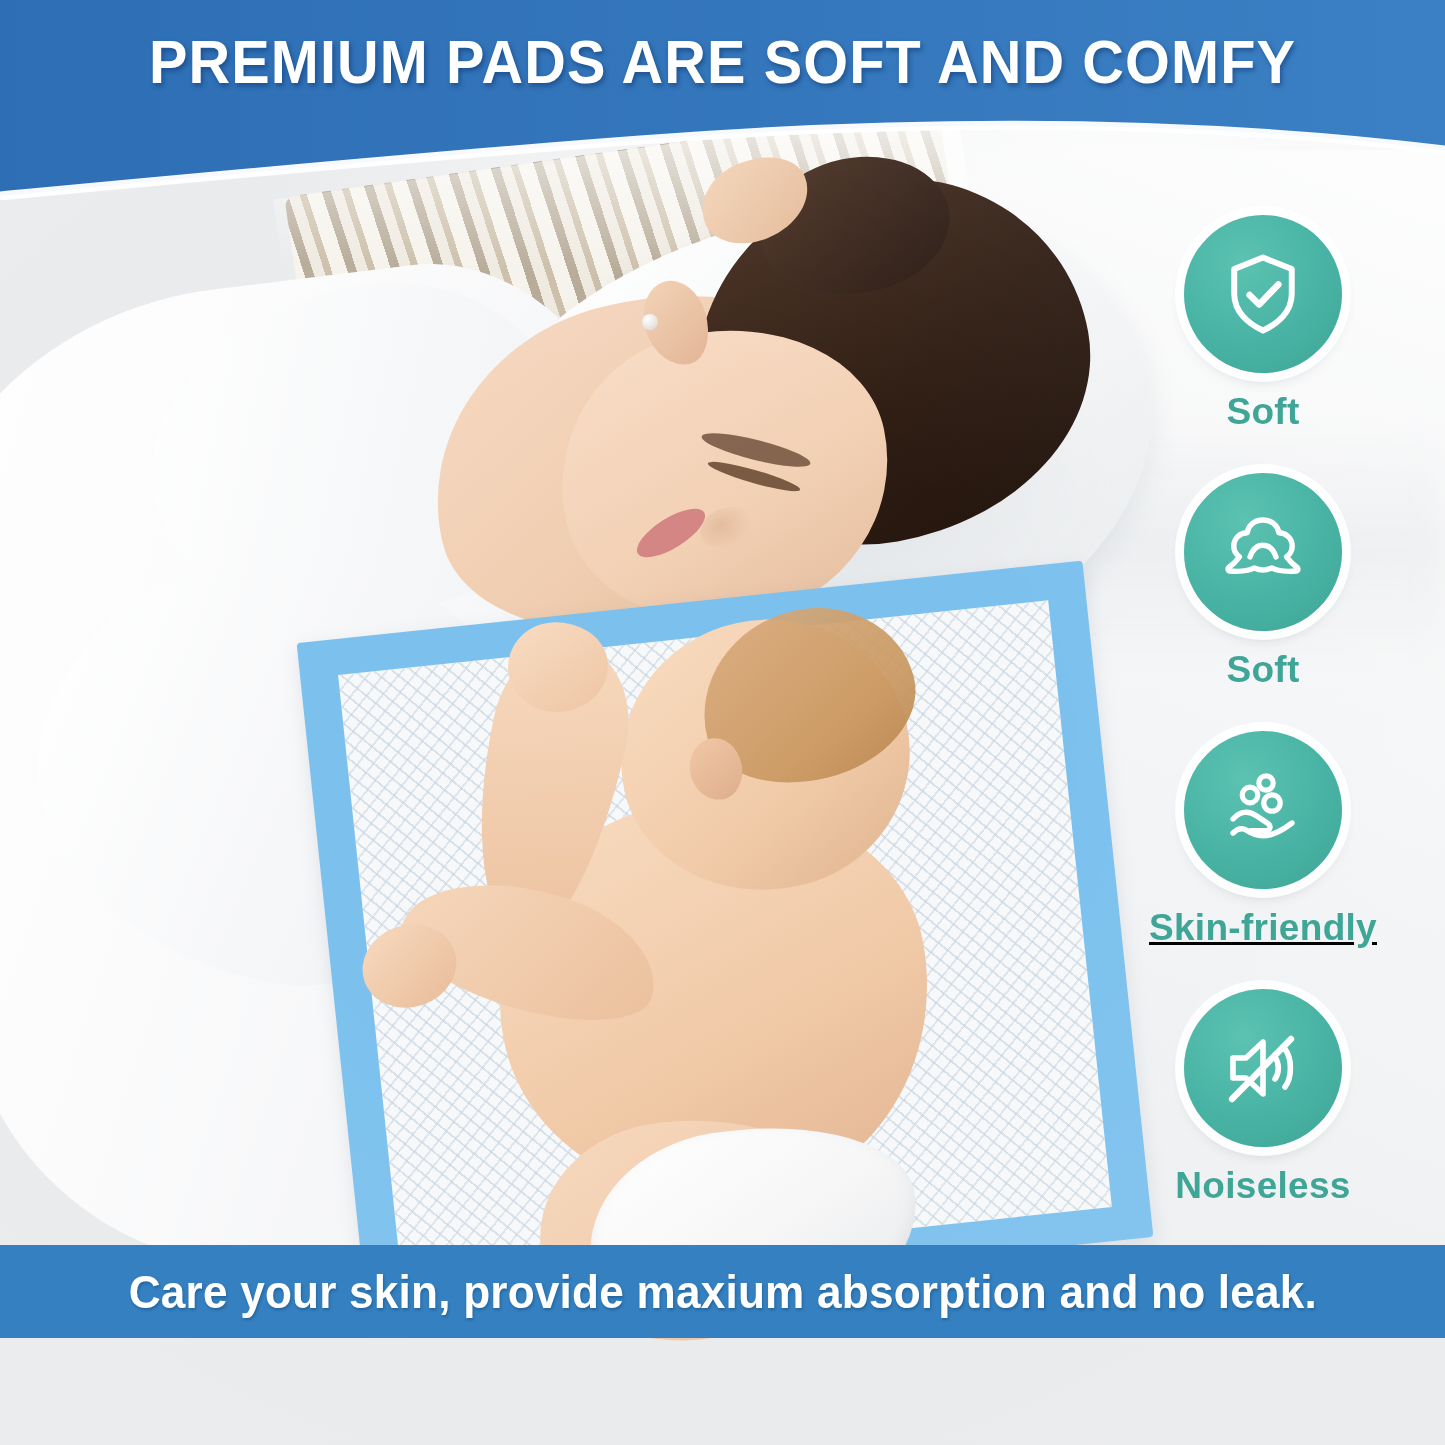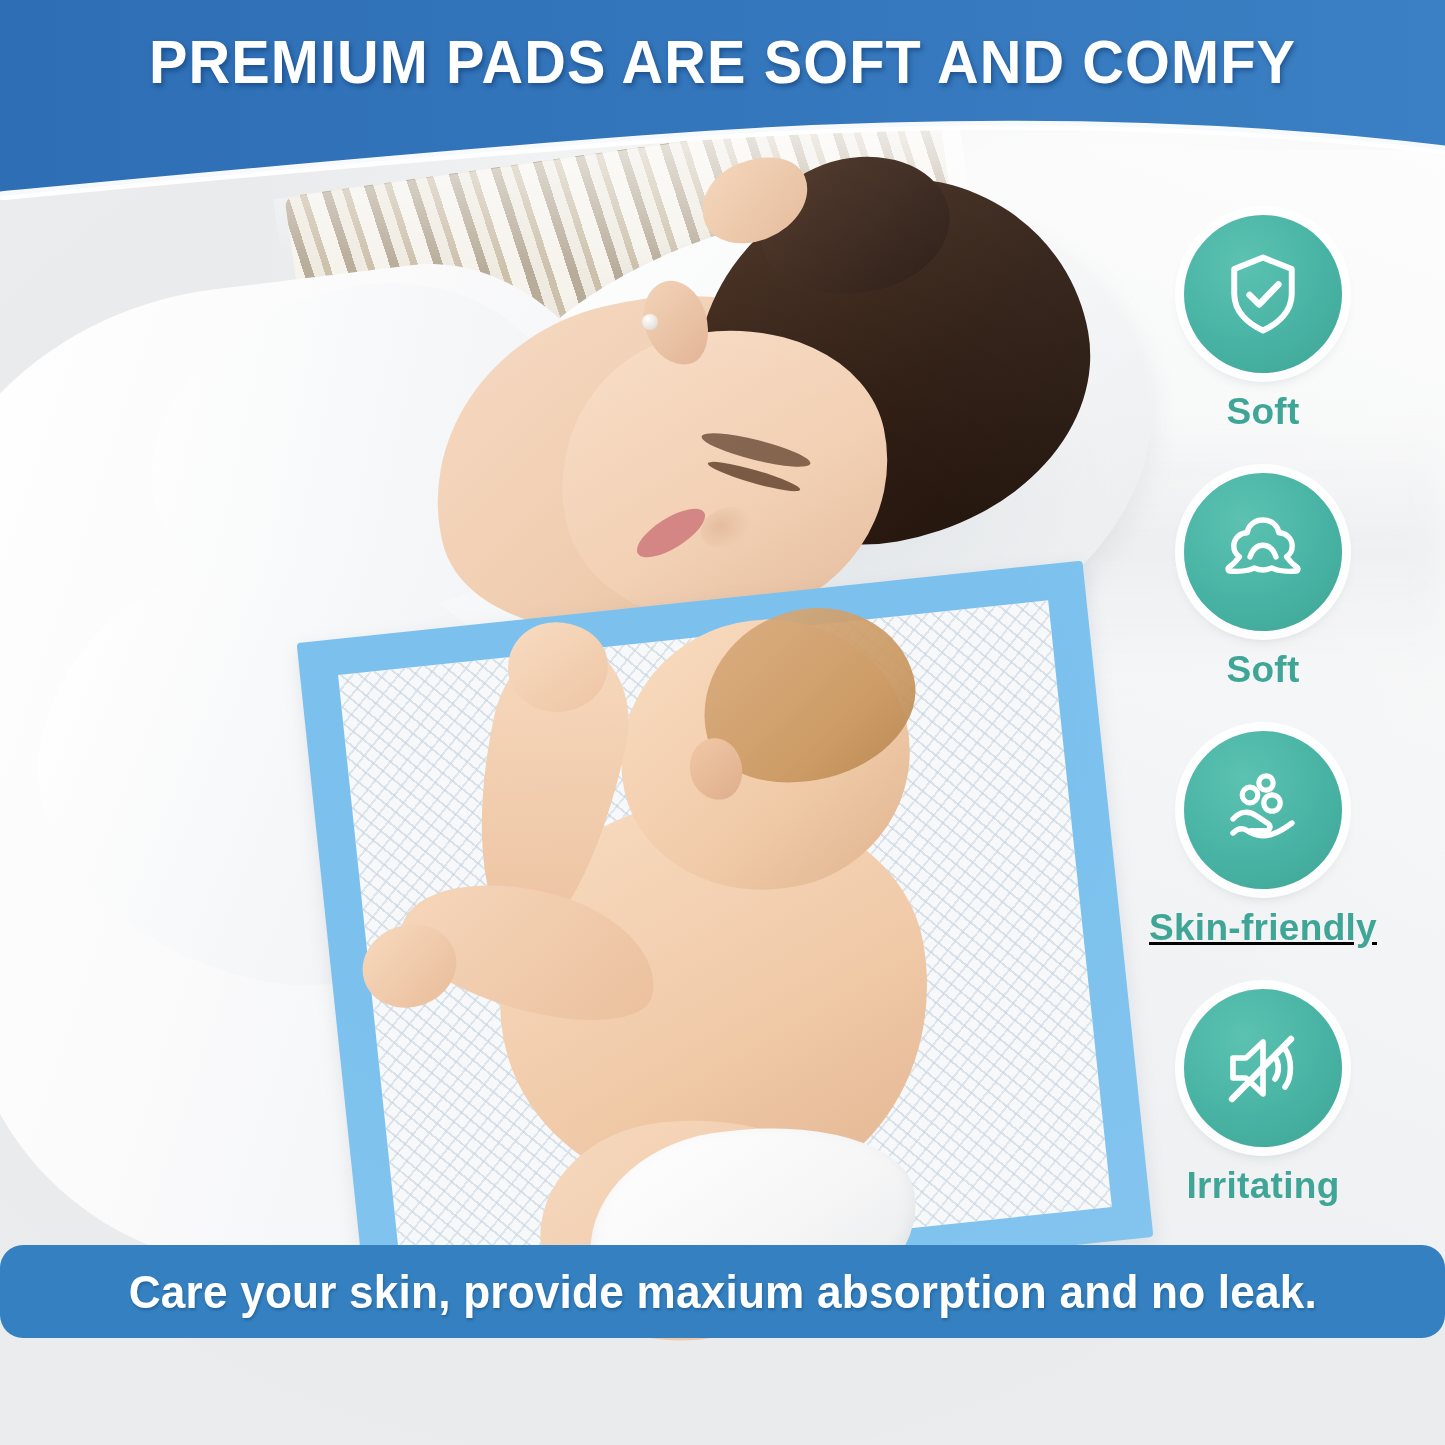"Irritating" div.badge-label { text: Irritating -> Noiseless }
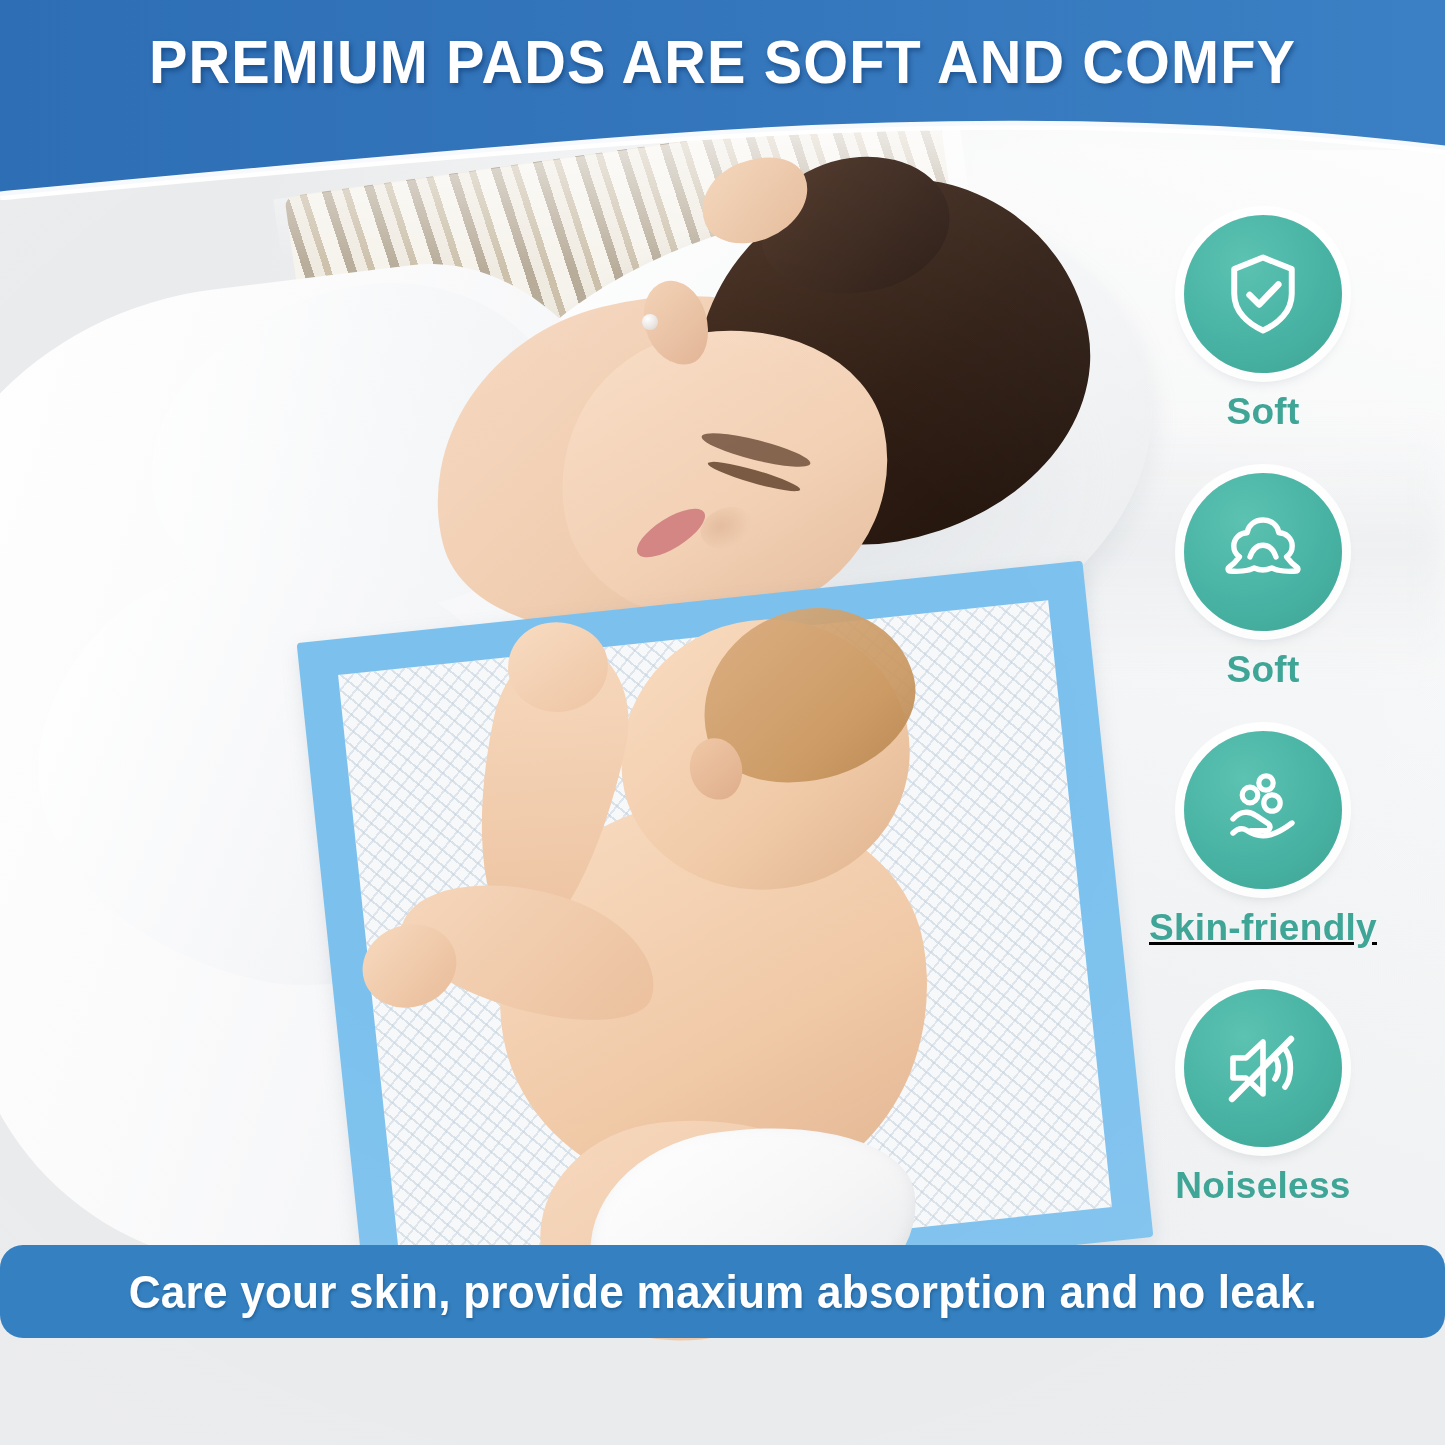"Care your skin, provide maxium" .bar1 { border-radius: 23px -> none }
